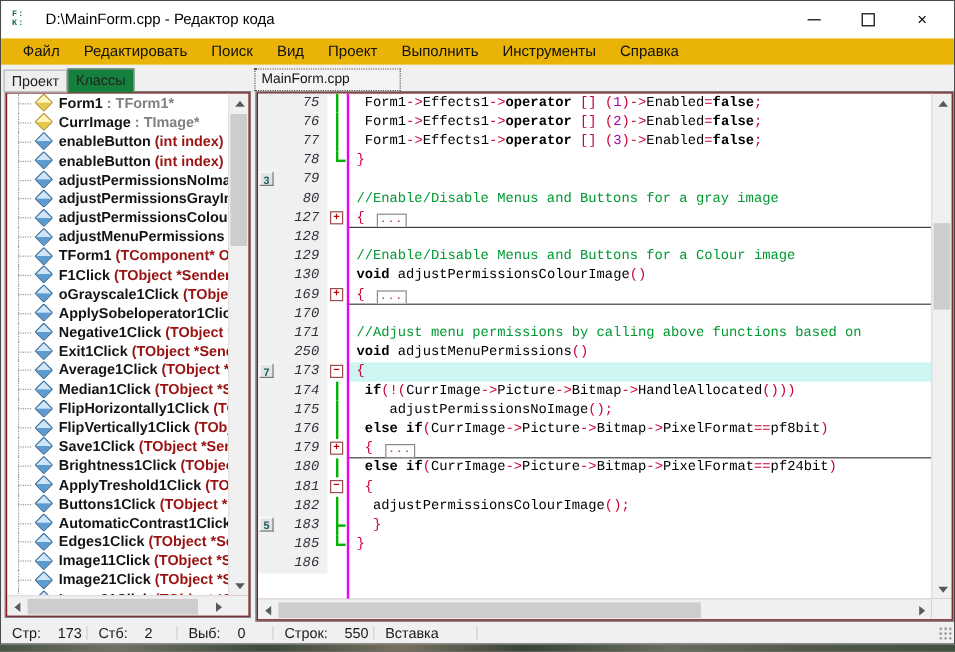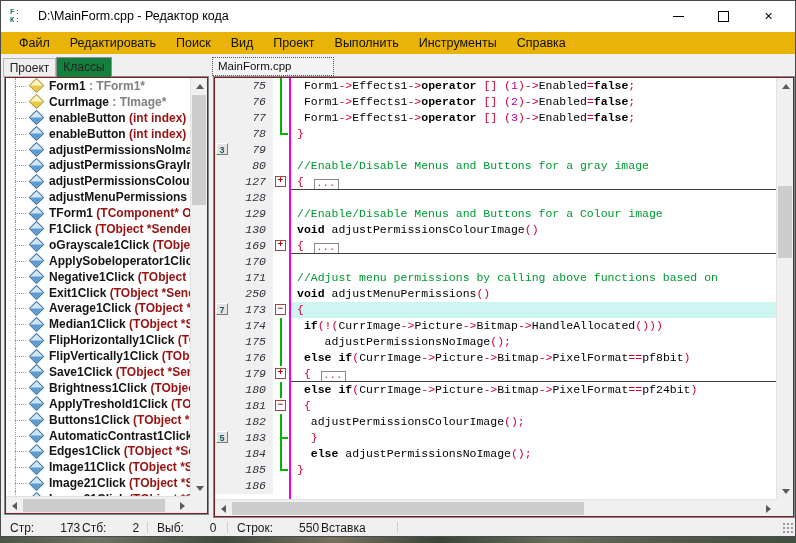"184" div.code-row { html: <div> <span></span> <span>184</span> <span></span> <span><span> </span><span>else</span><span> adjustPermissionsNoImage</span><span>();</span></span> </div> -> none }
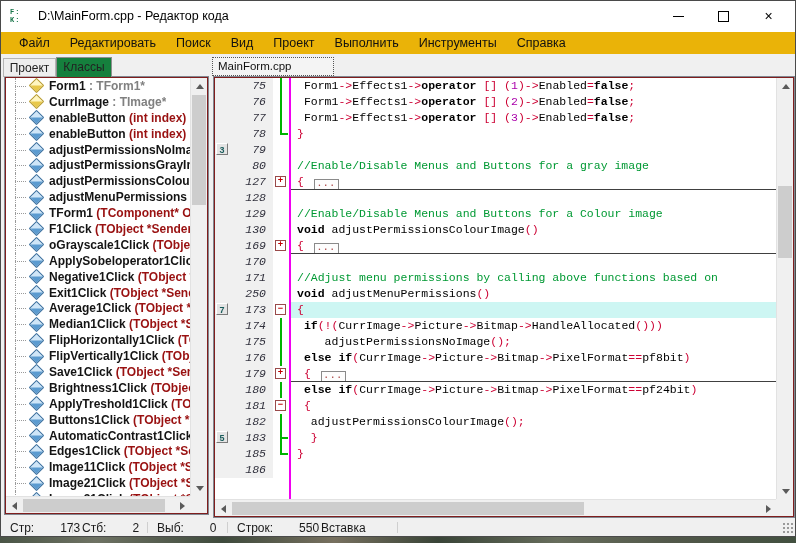"Стр:" .status-cell { gap: 12px -> none }
